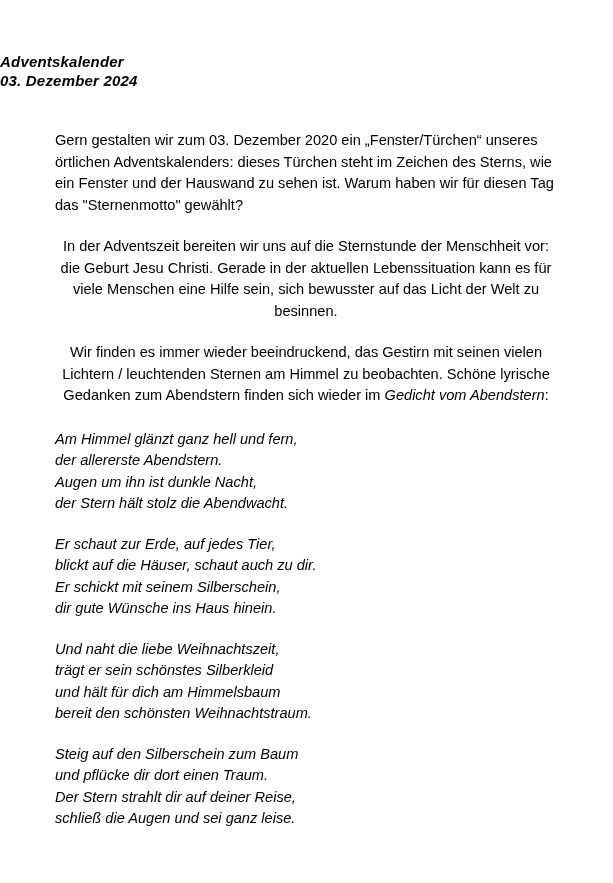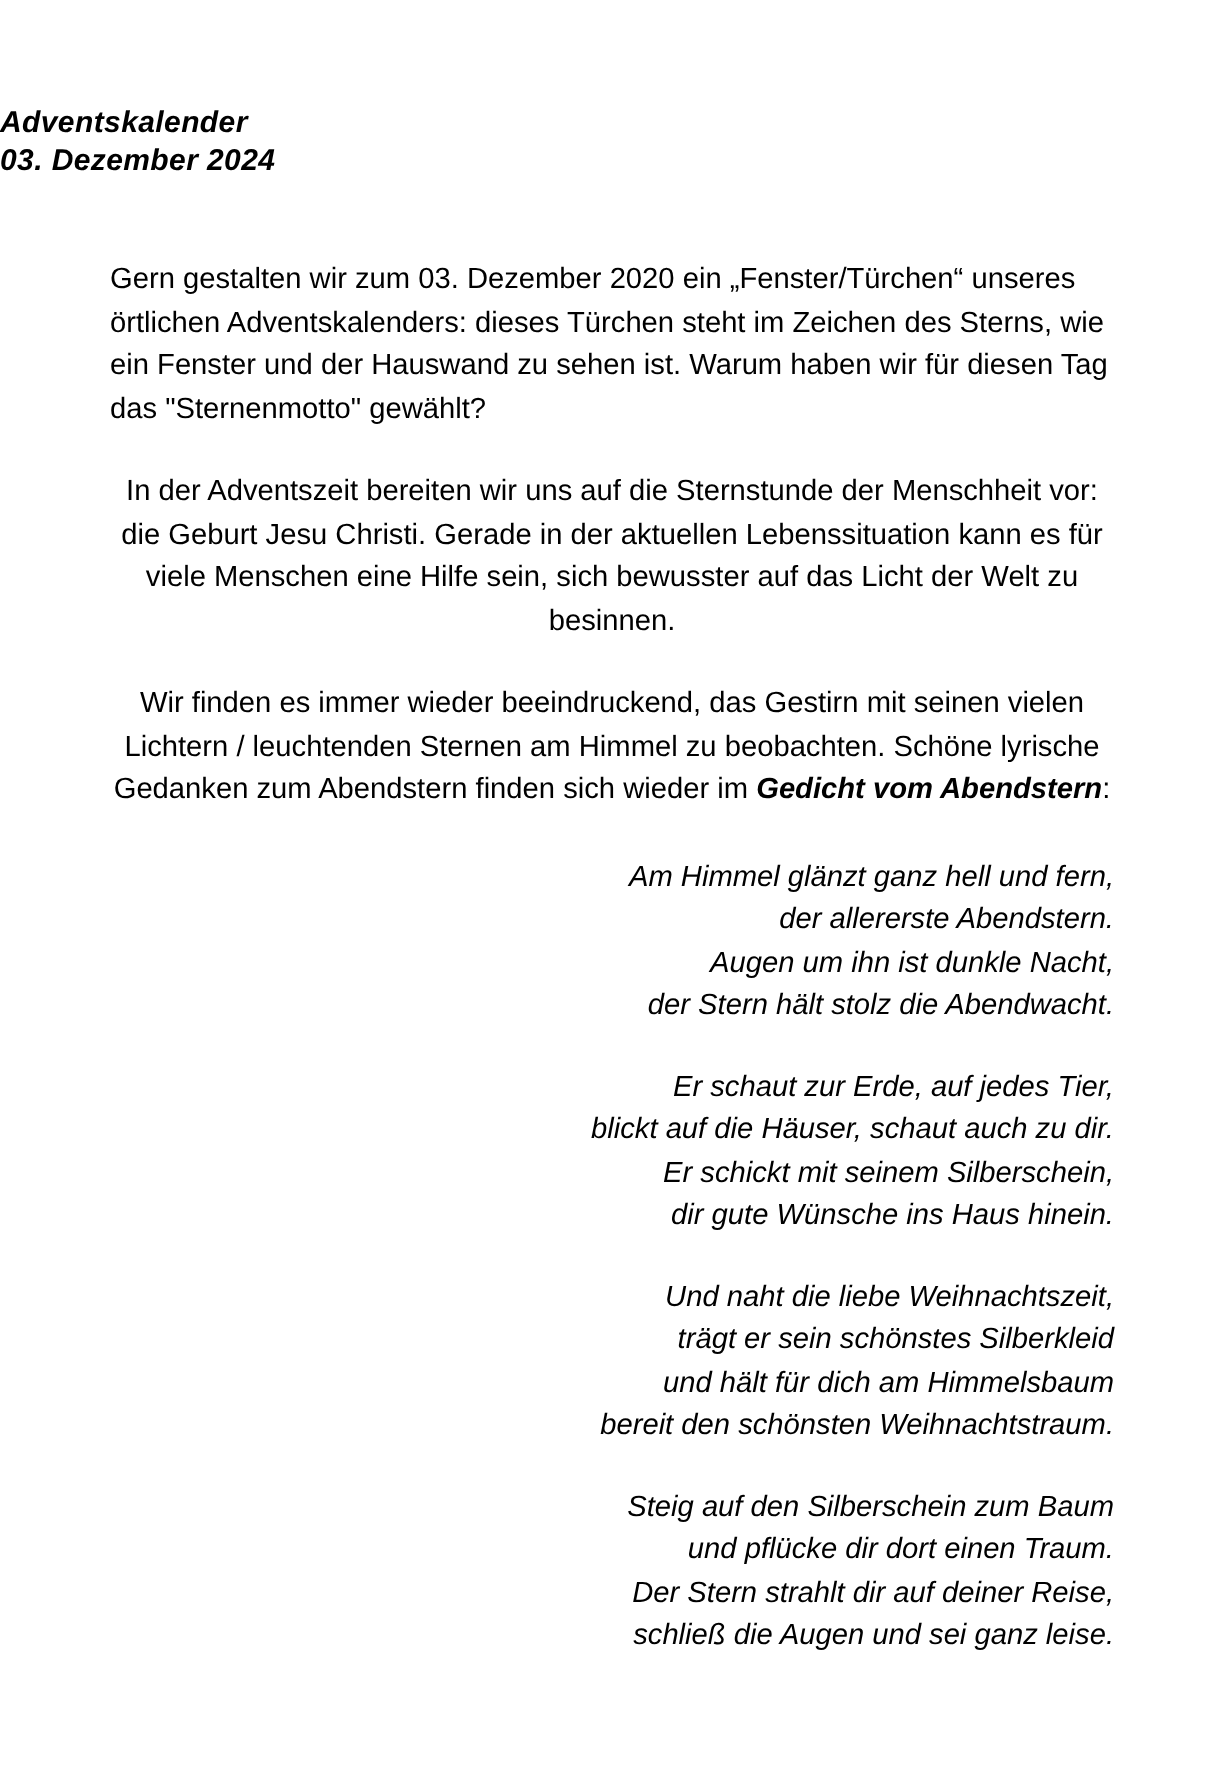"Gedicht vom Abendstern" .bold-italic { font-weight: bold -> normal }
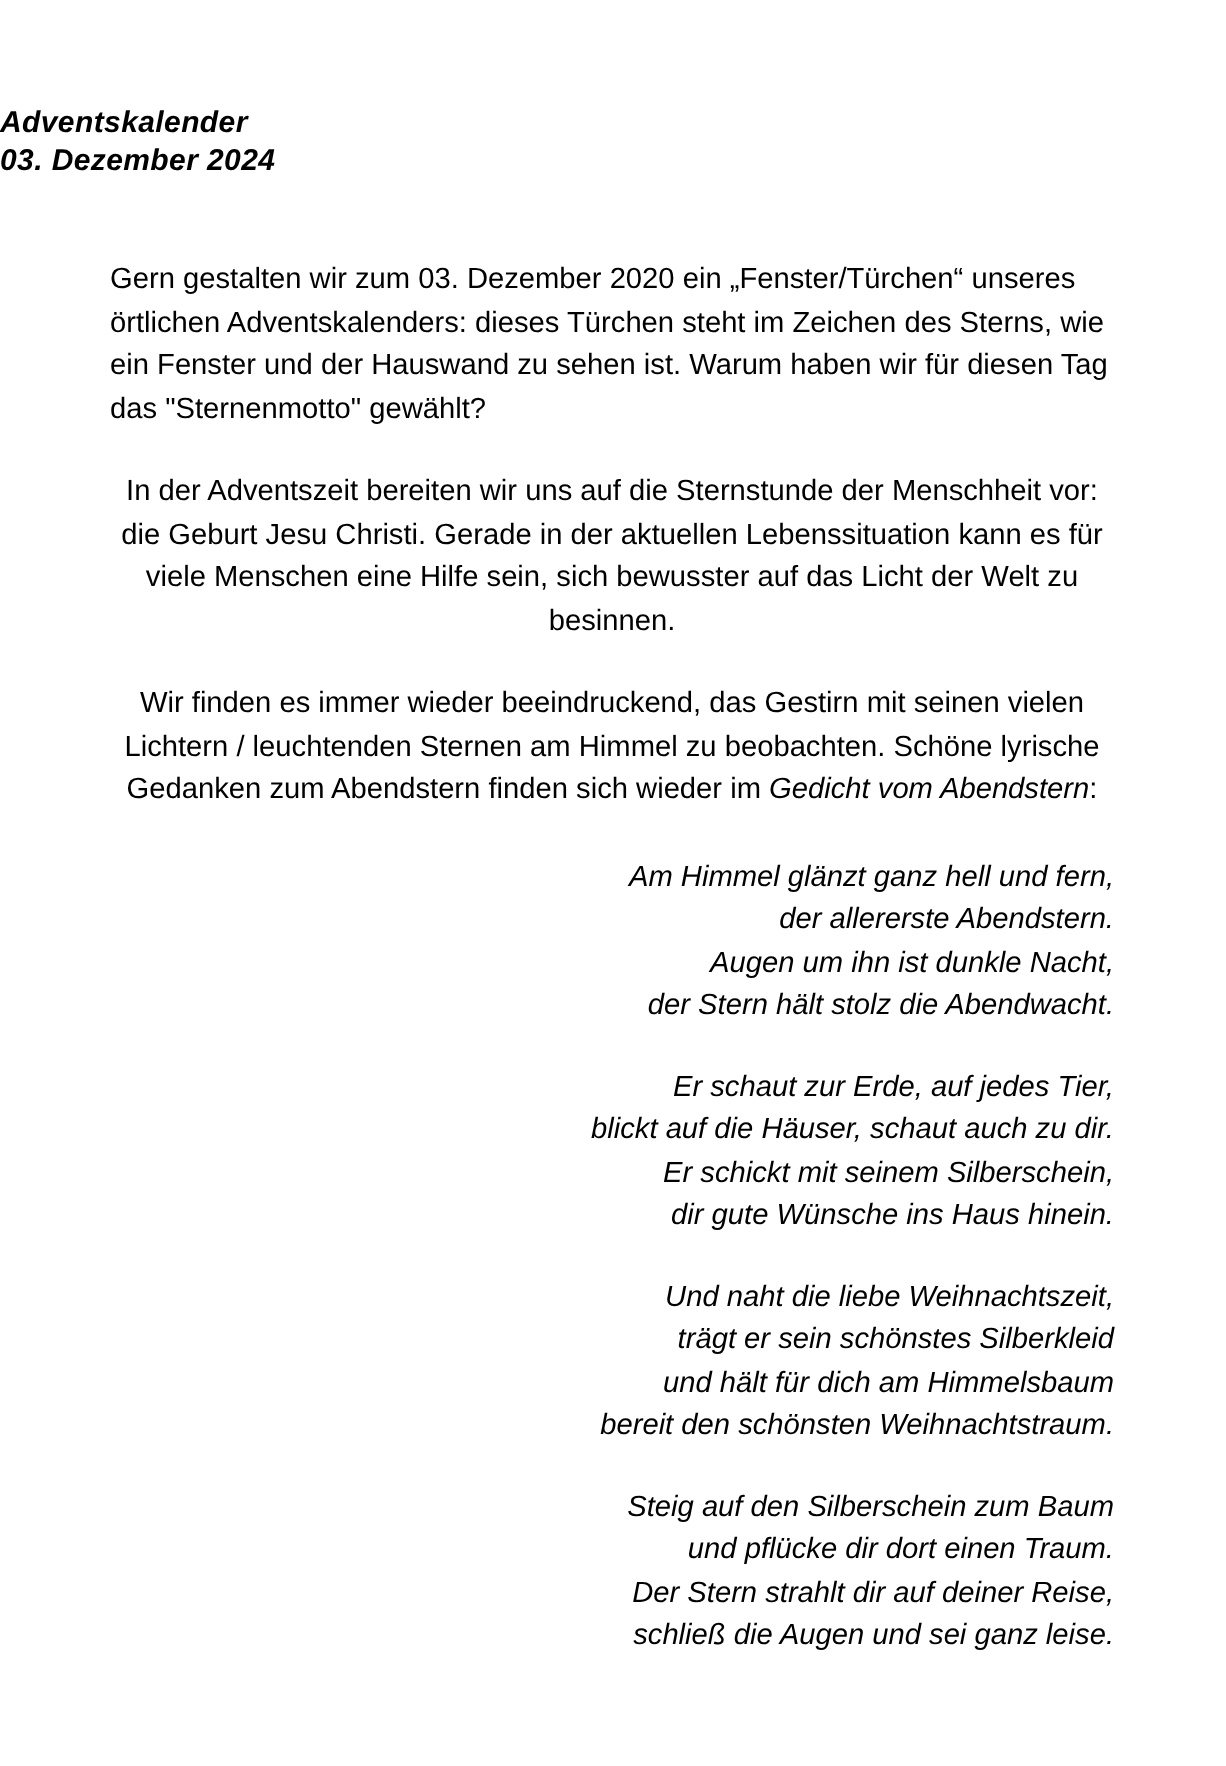"Am Himmel glänzt ganz hell" .poem { text-align: right -> left }
